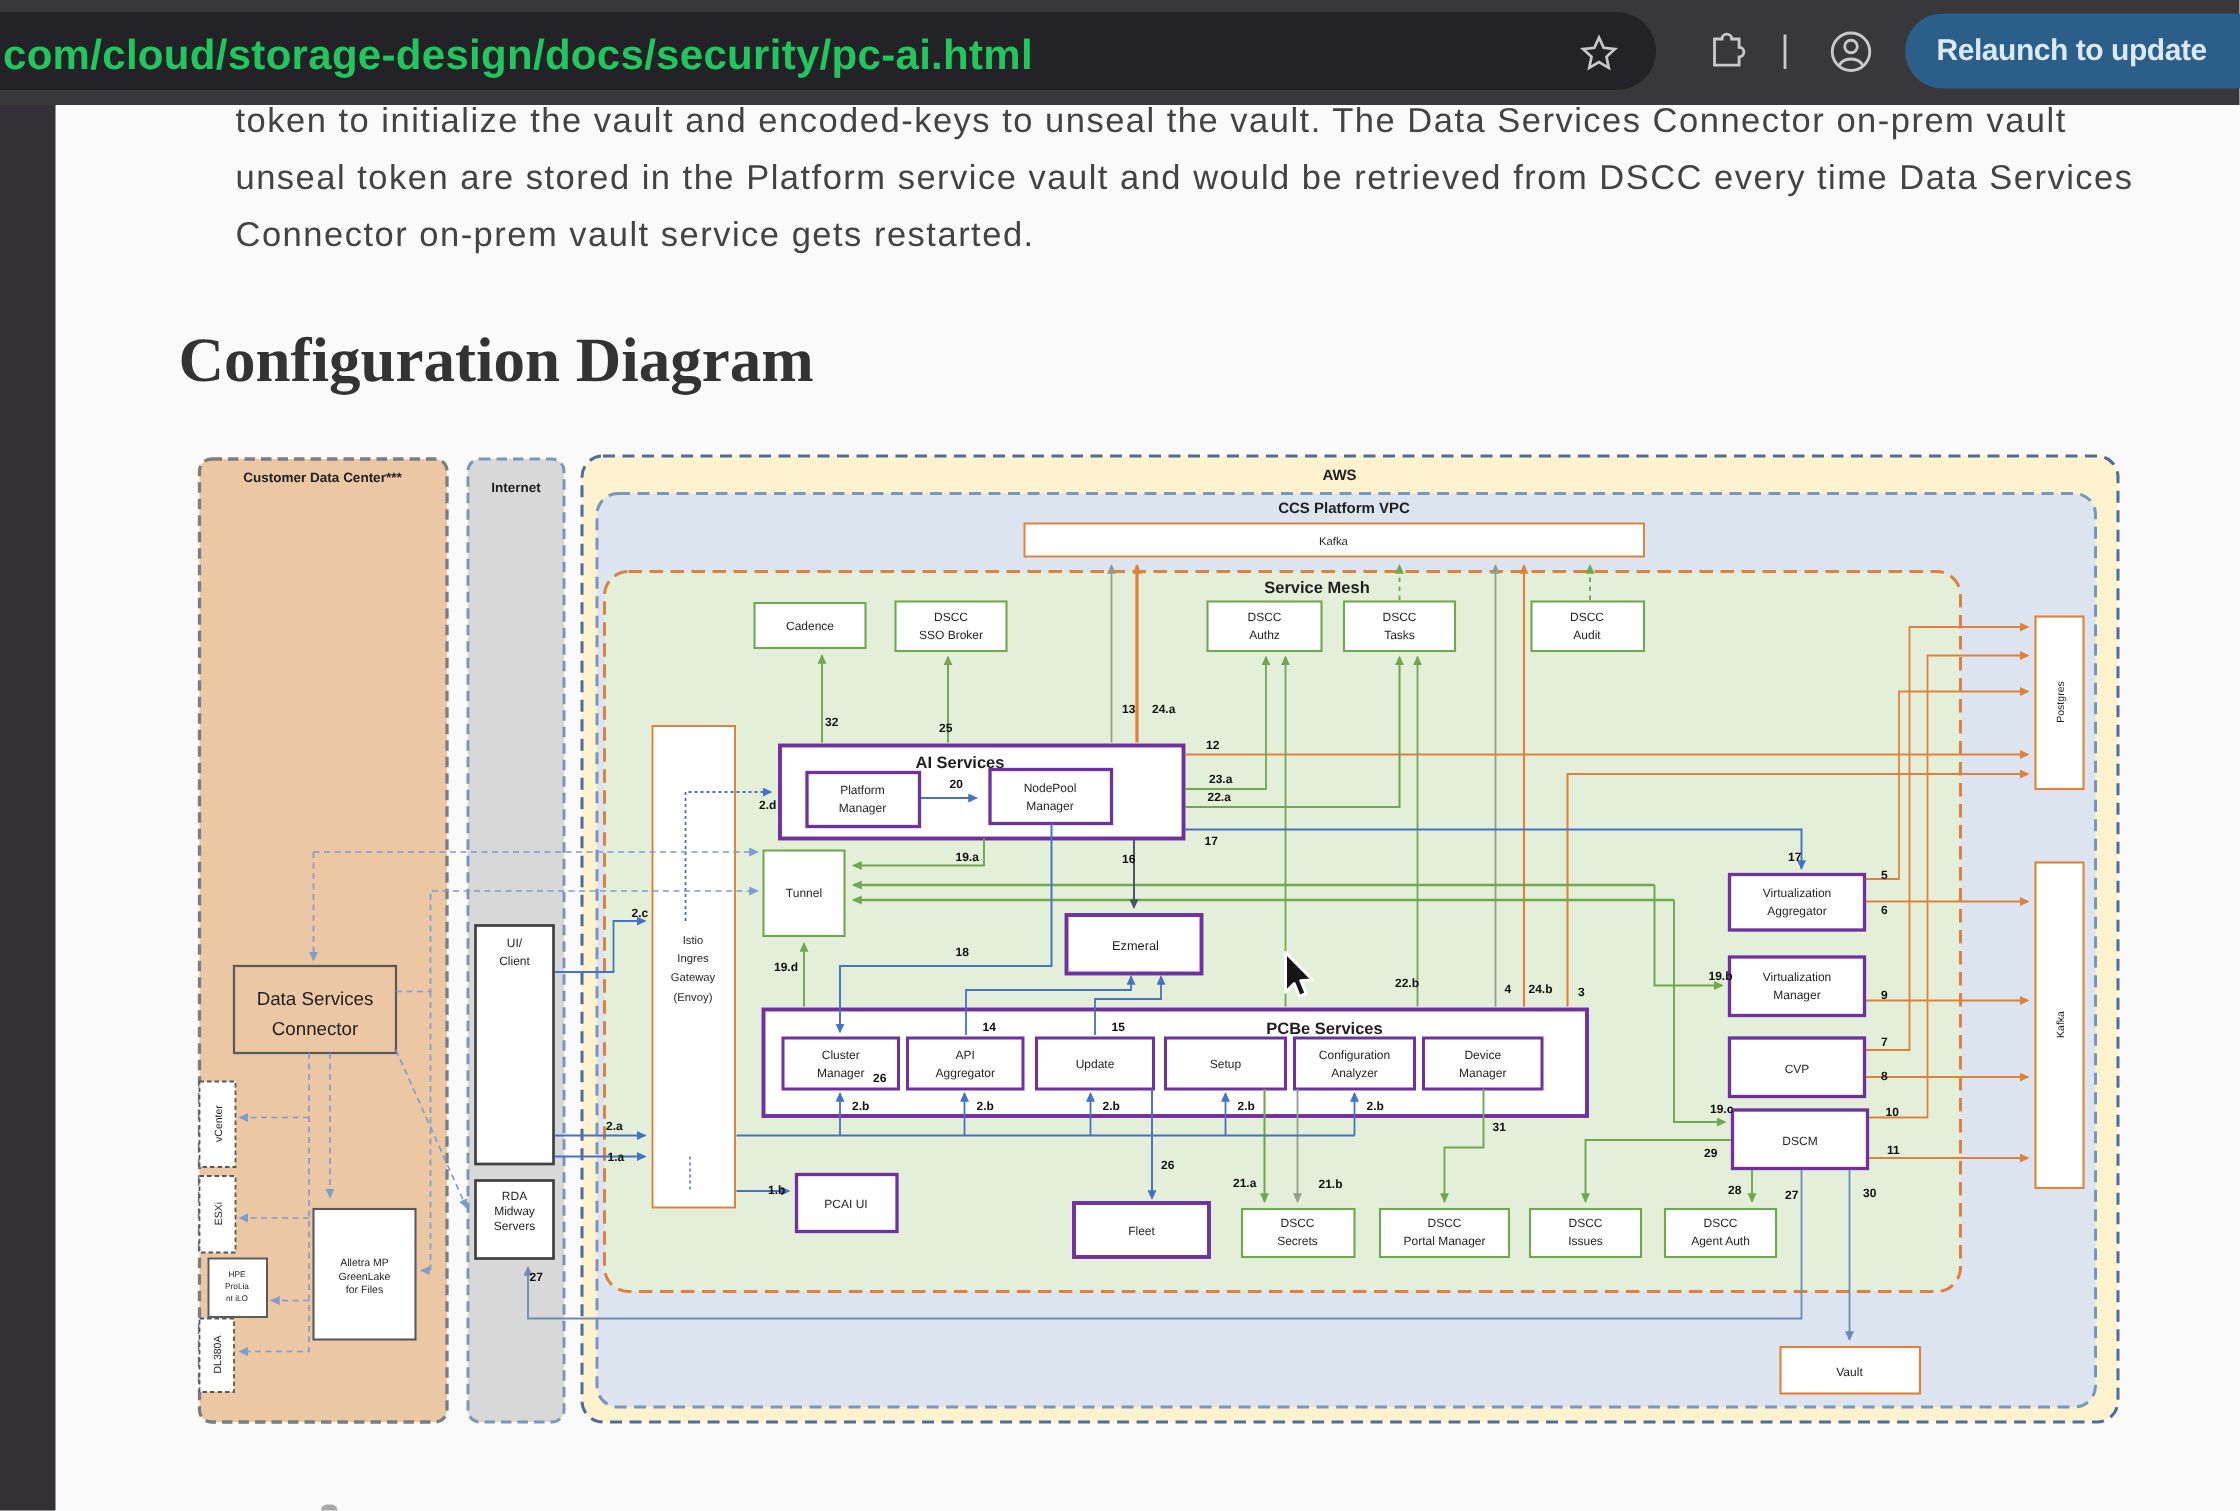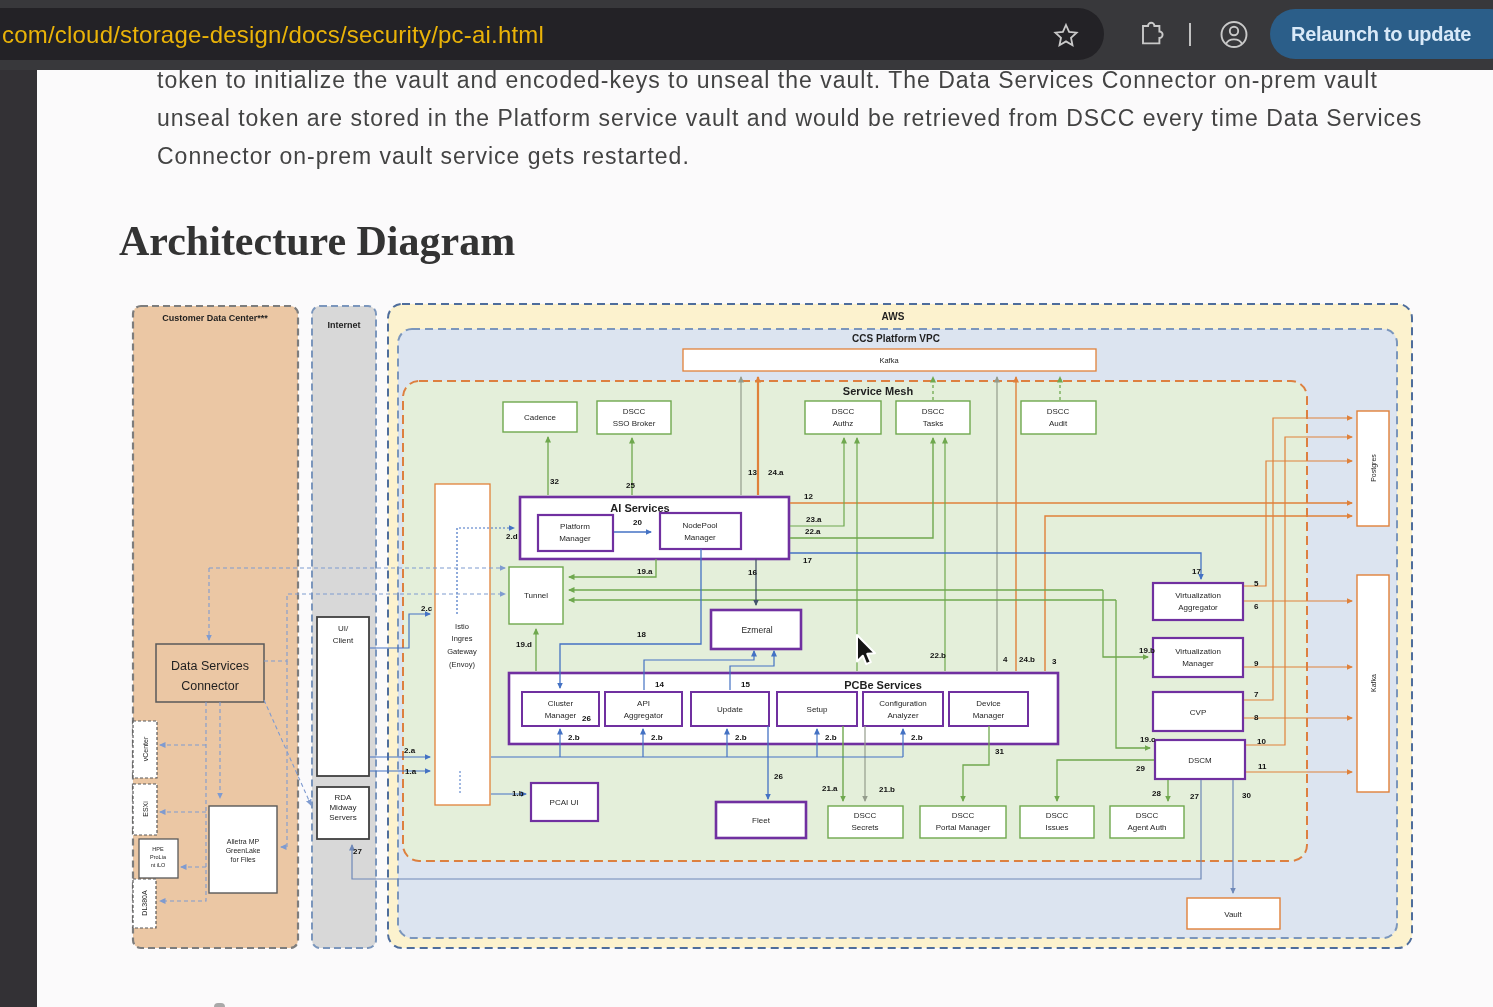"com/cloud/storage-design/docs/security/p" .url { color: #eab308 -> #22c55e; font-size: 24px -> 28px; font-weight: none -> bold }
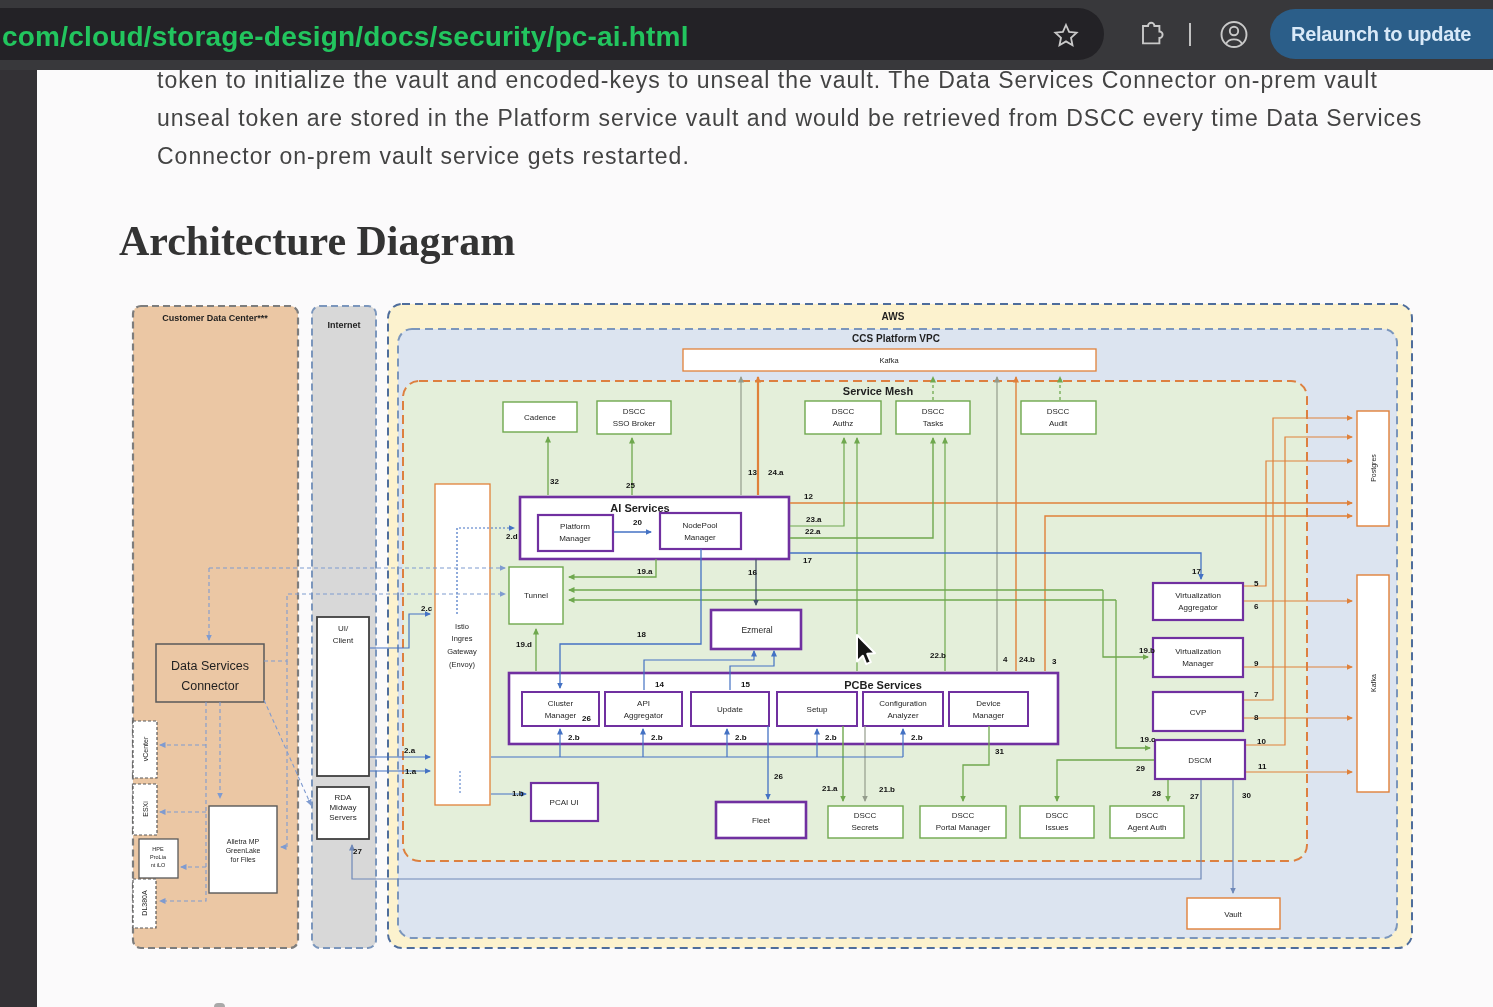"Architecture Diagram" h1 { text: Architecture -> Configuration }
